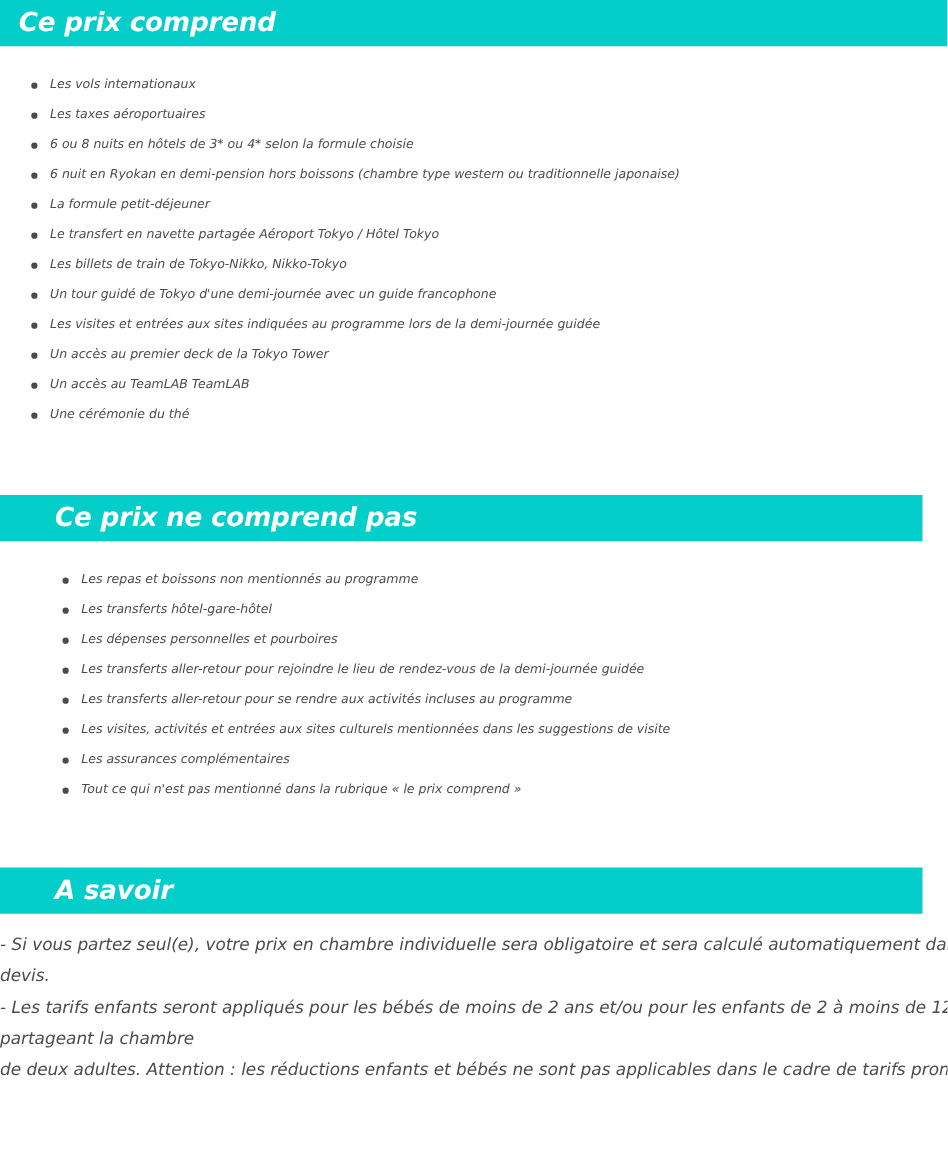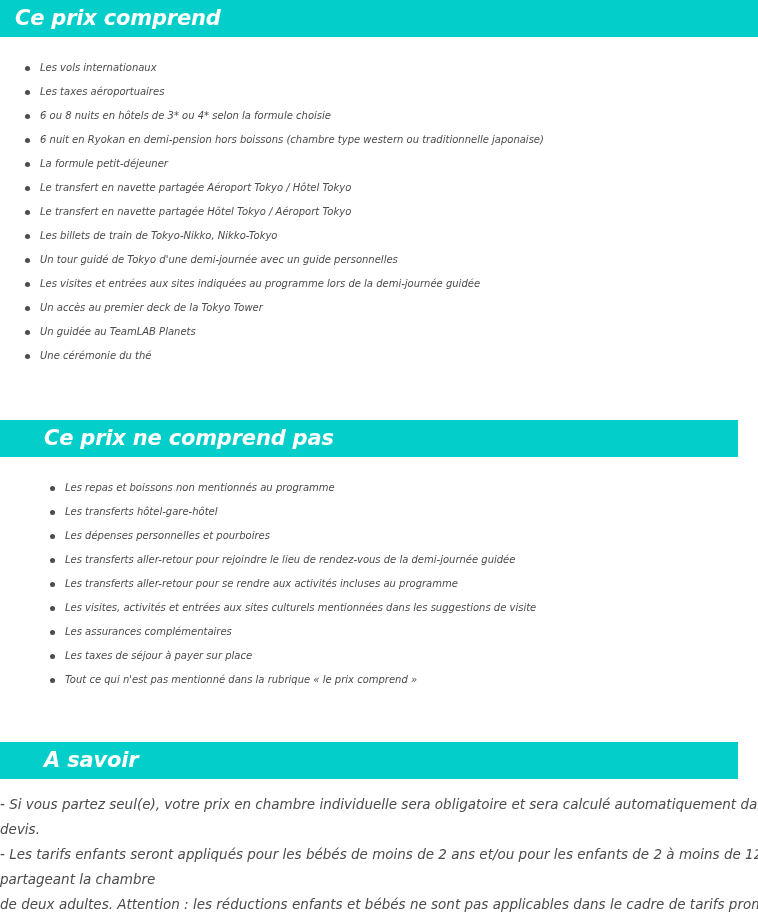"Le transfert en navette partagée Hôtel" li { html: <li>Le transfert en navette partagée Hôtel Tokyo / Aéroport Tokyo</li> -> none }
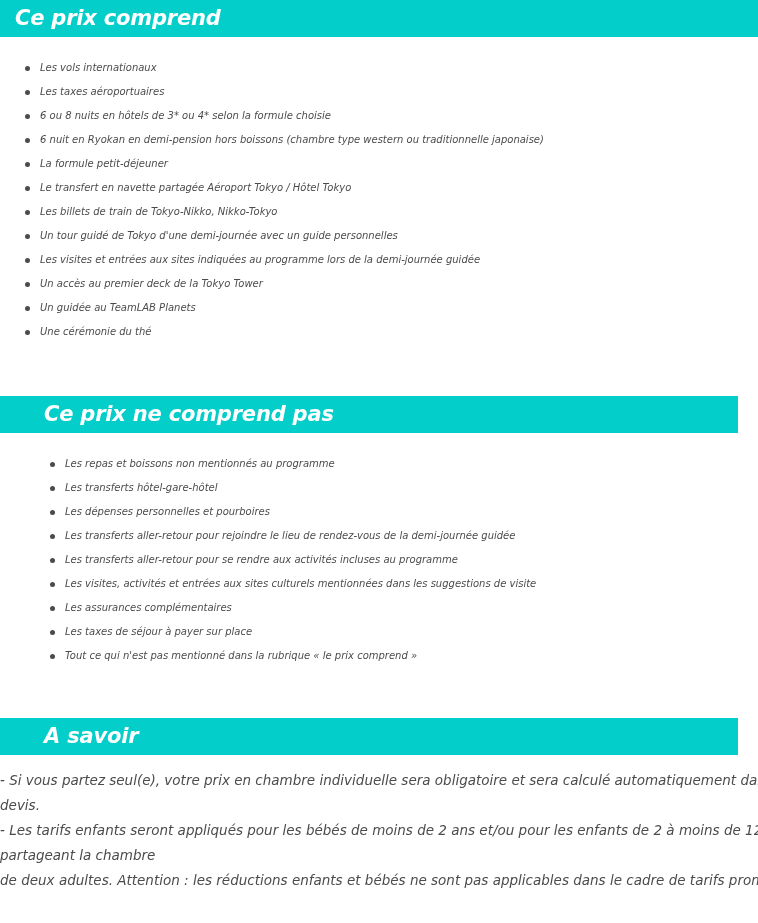"Un tour guidé de Tokyo" li { text: personnelles -> francophone }
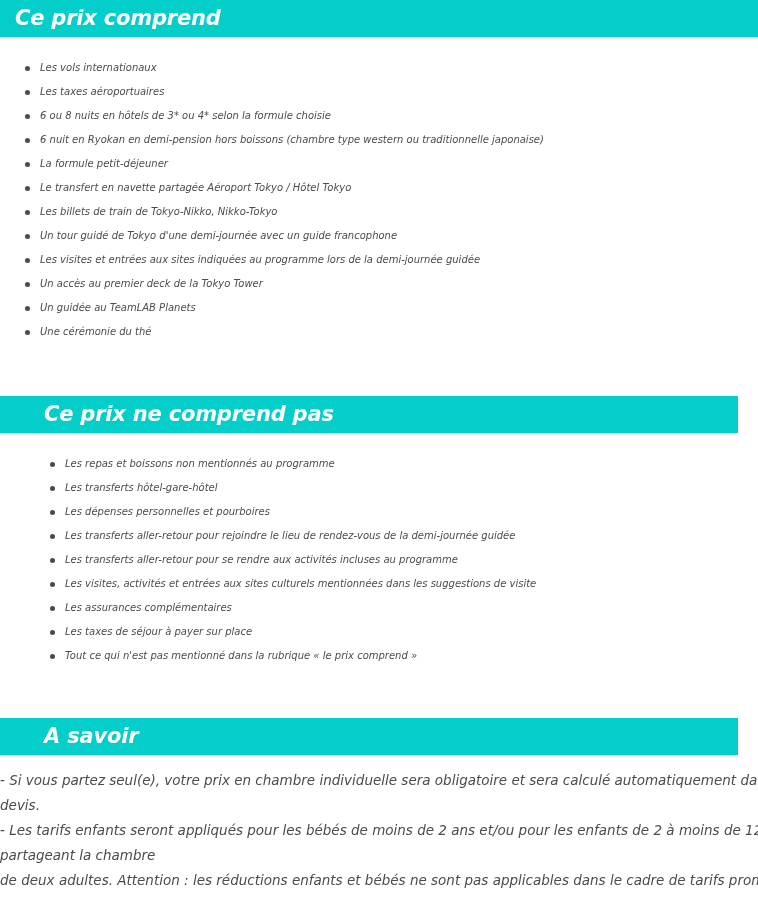"Un guidée au TeamLAB Planets" li { text: guidée au TeamLAB Planets -> accès au TeamLAB TeamLAB }
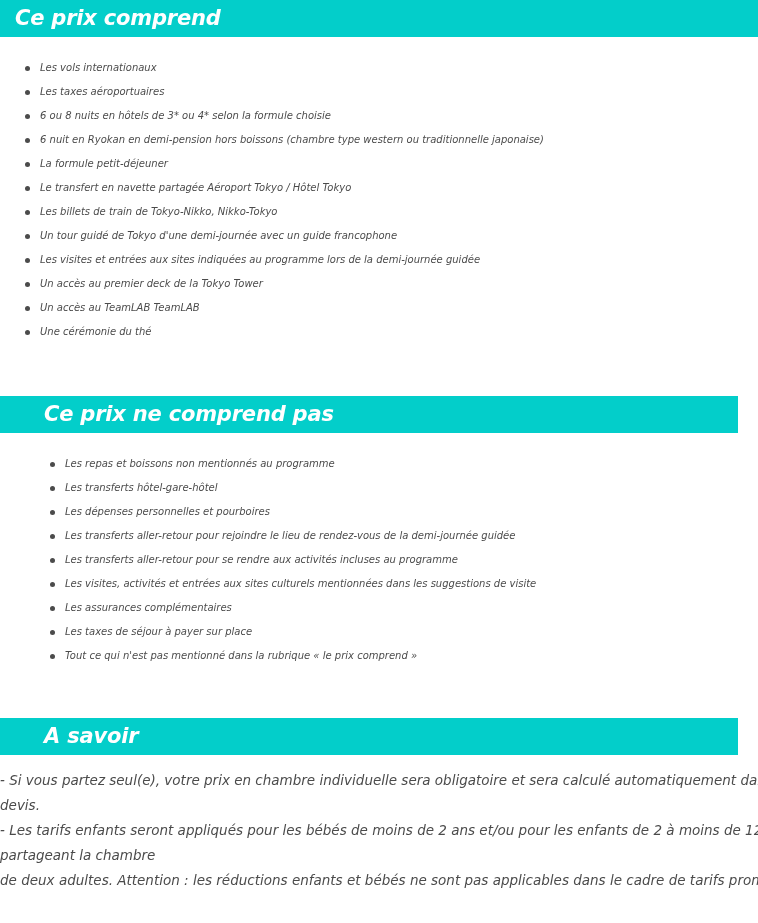"Les taxes de séjour à" li { html: <li>Les taxes de séjour à payer sur place</li> -> none }
